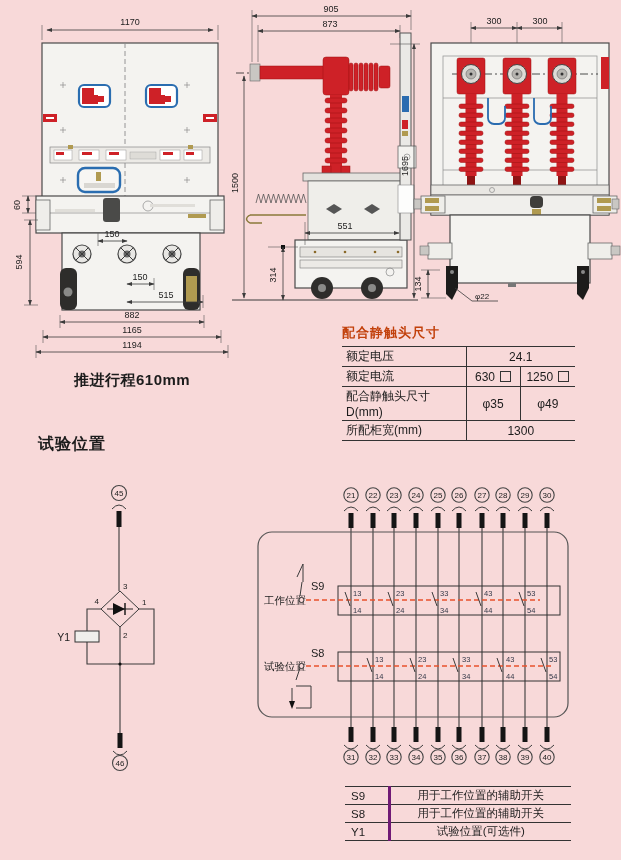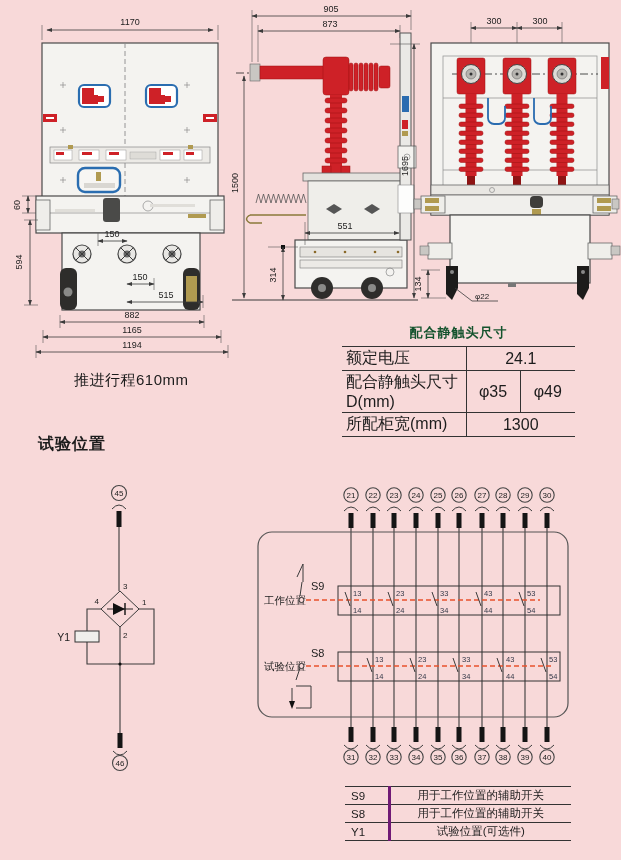"配合静触头尺寸" .tbltitle { color: #14532d -> #c2410c; text-align: center -> none }
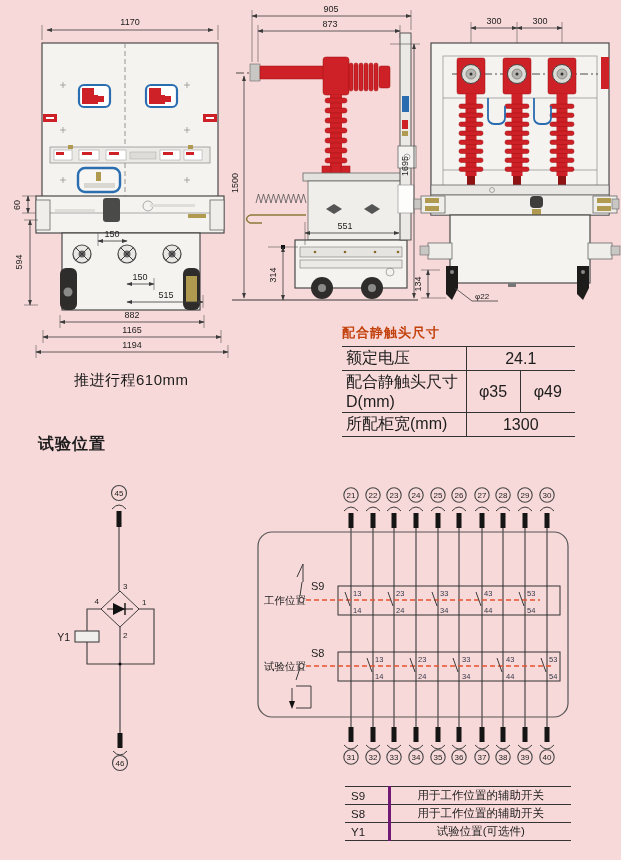"额定电压" table.spec { font-size: 16px -> 12px }
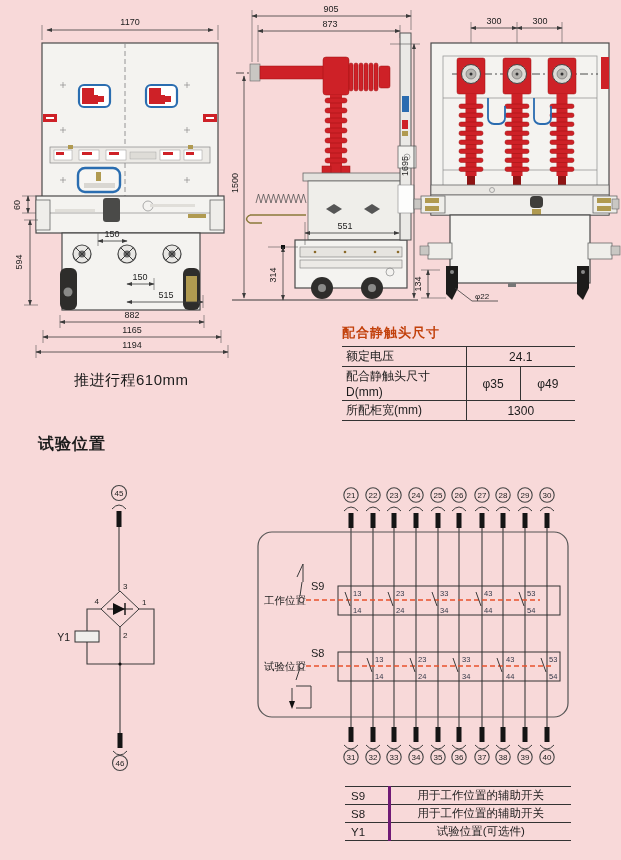"推进行程610mm" .caption { font-weight: normal -> bold }
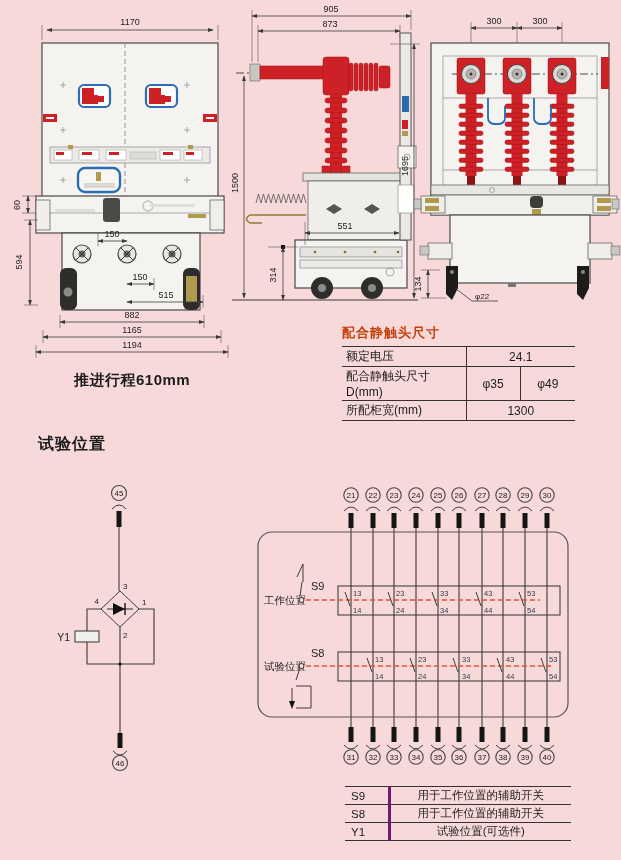"额定电流" tr { html: none -> <tr> <td>额定电流</td> <td><span>630</span><span></span></td> <td><span>1250</span><span></span></td> </tr> }
